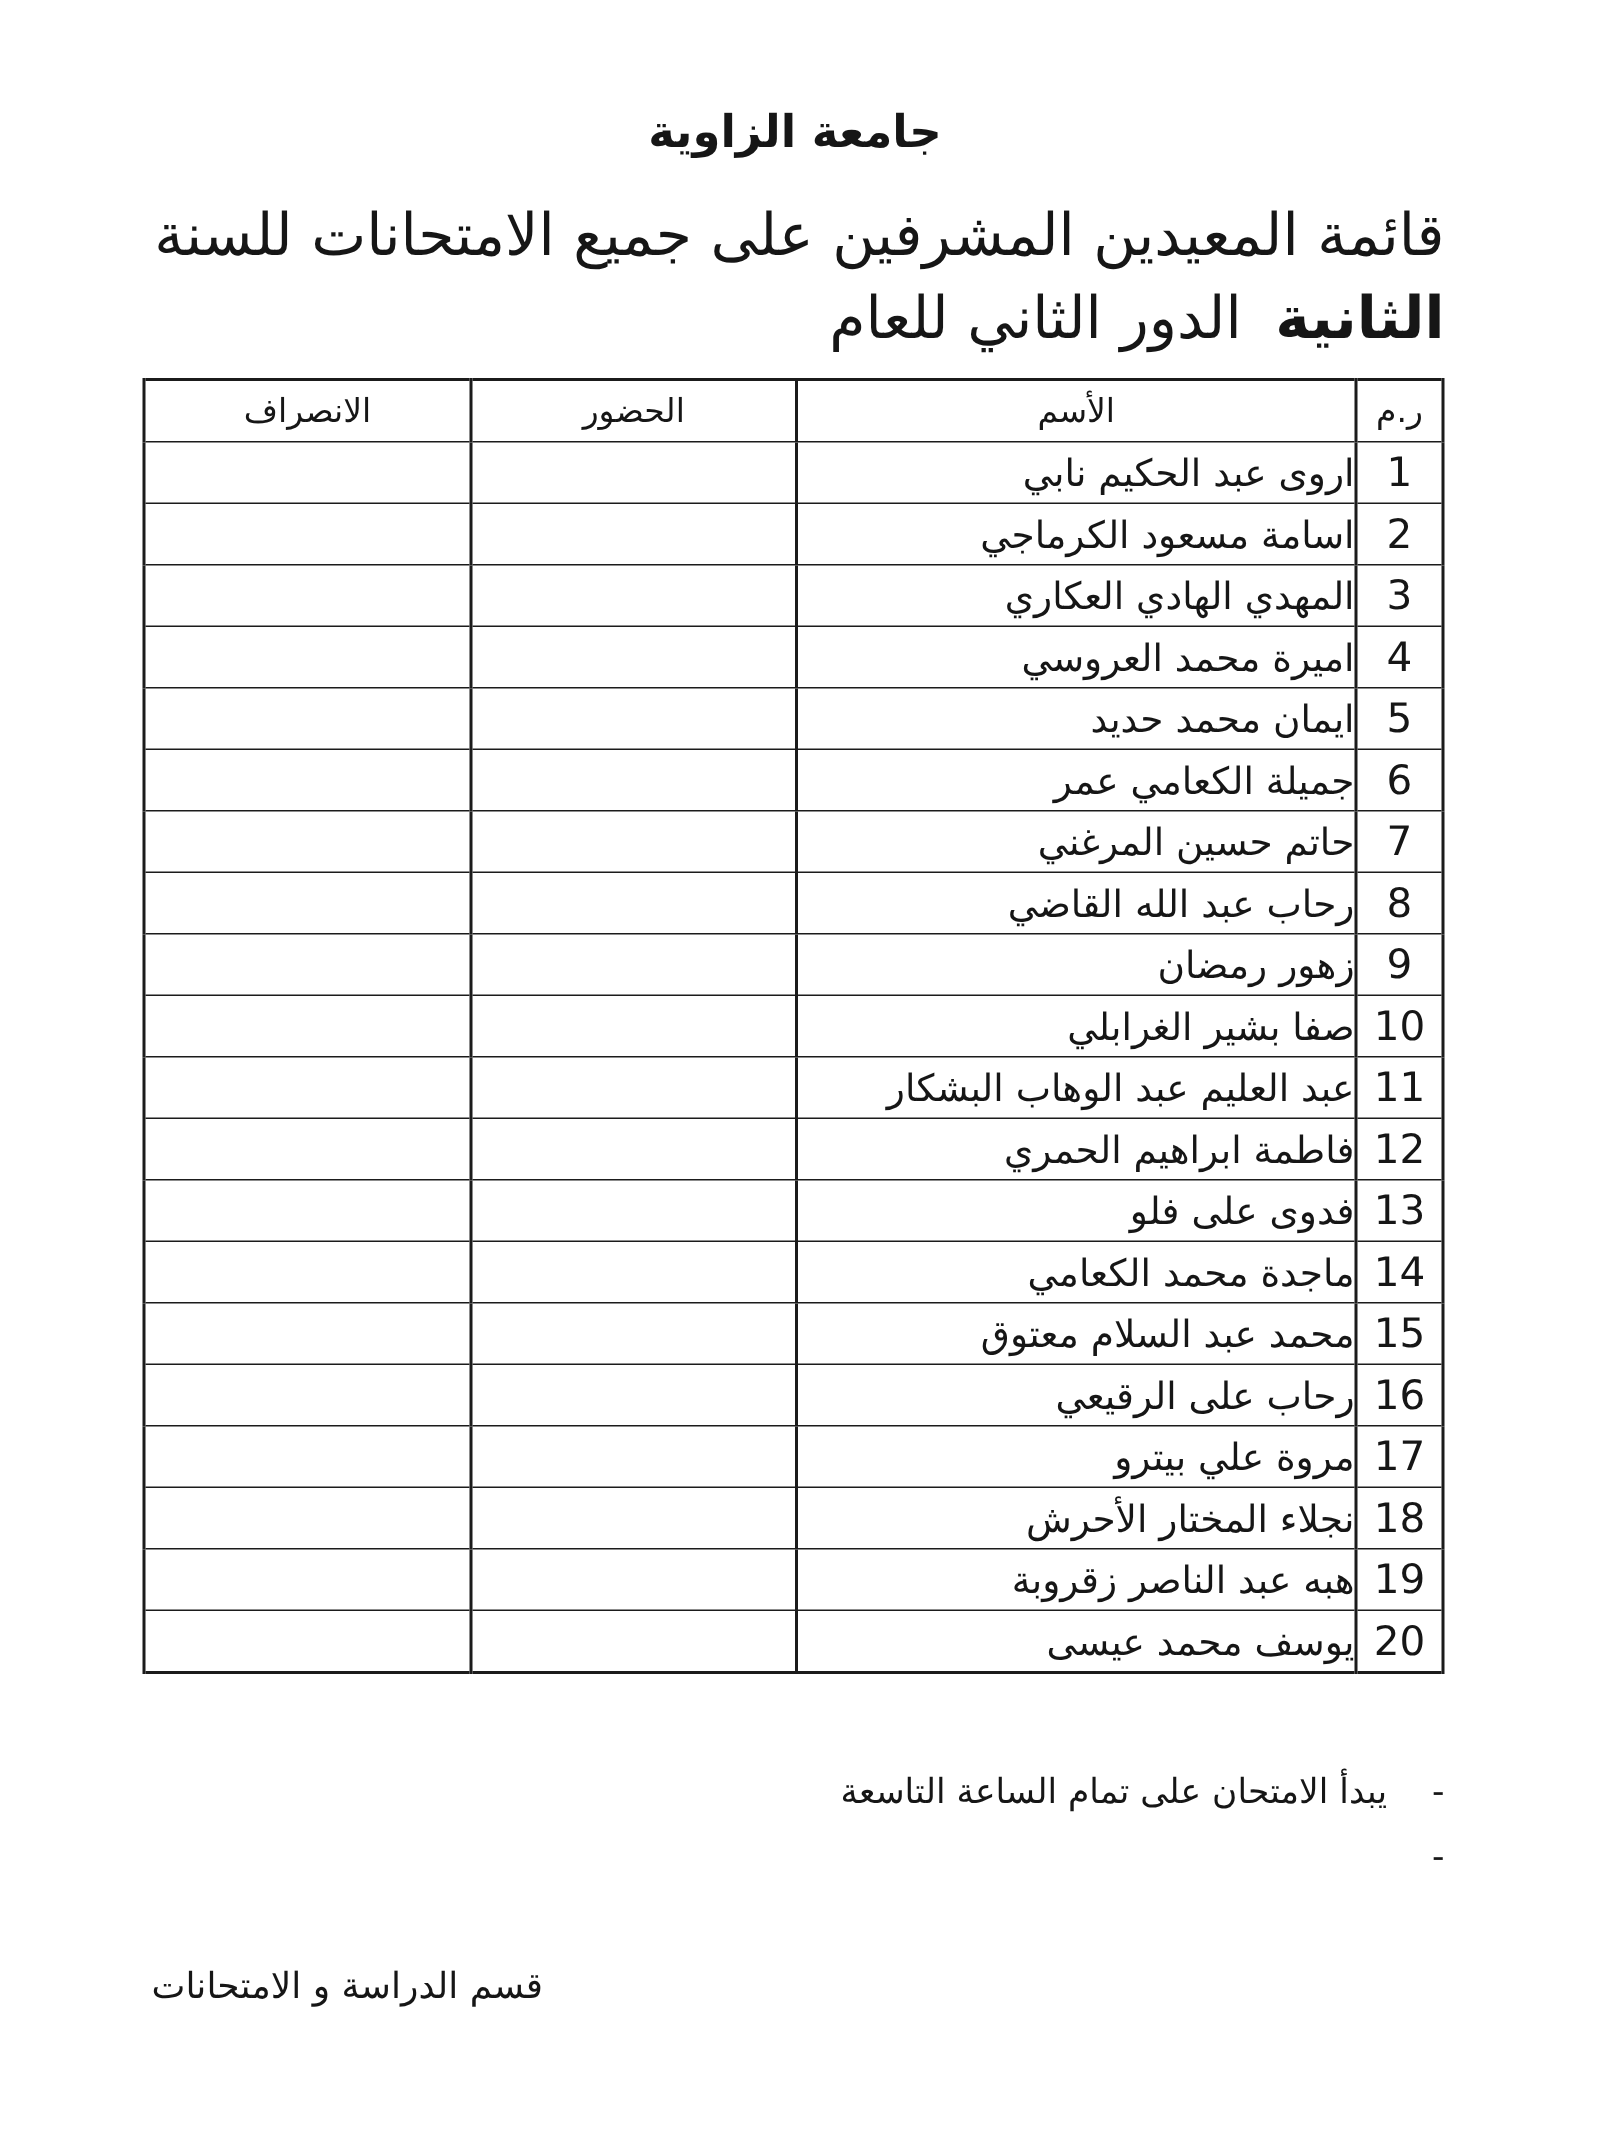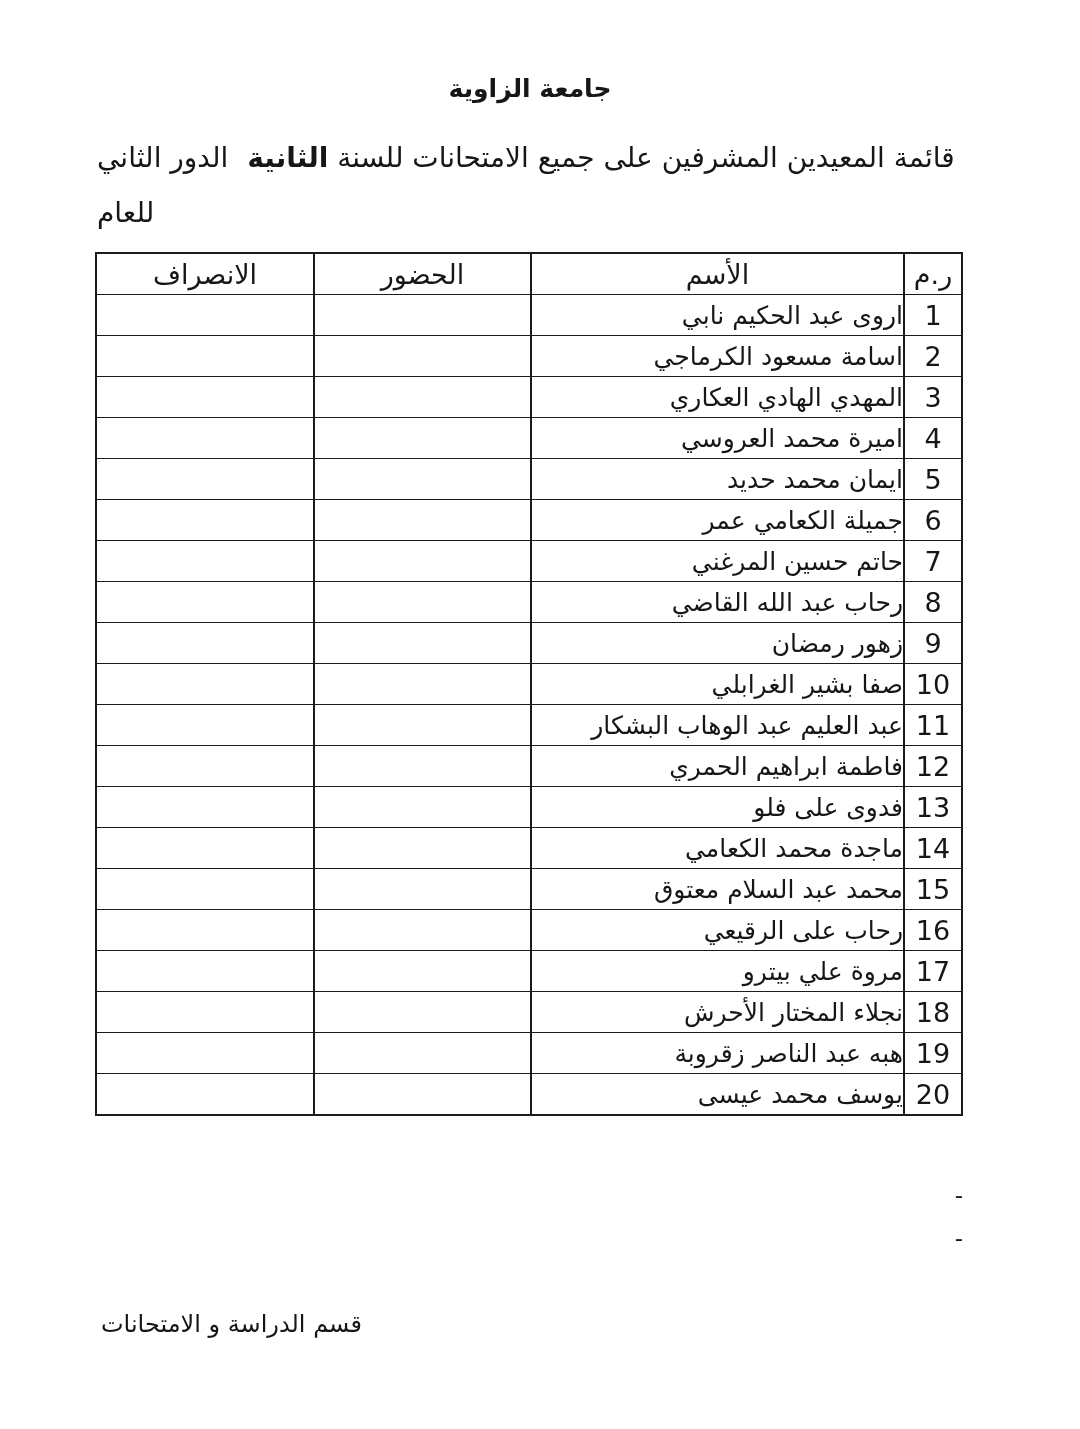"جامعة الزاوية" .doc-title { font-size: 25px -> 30px }
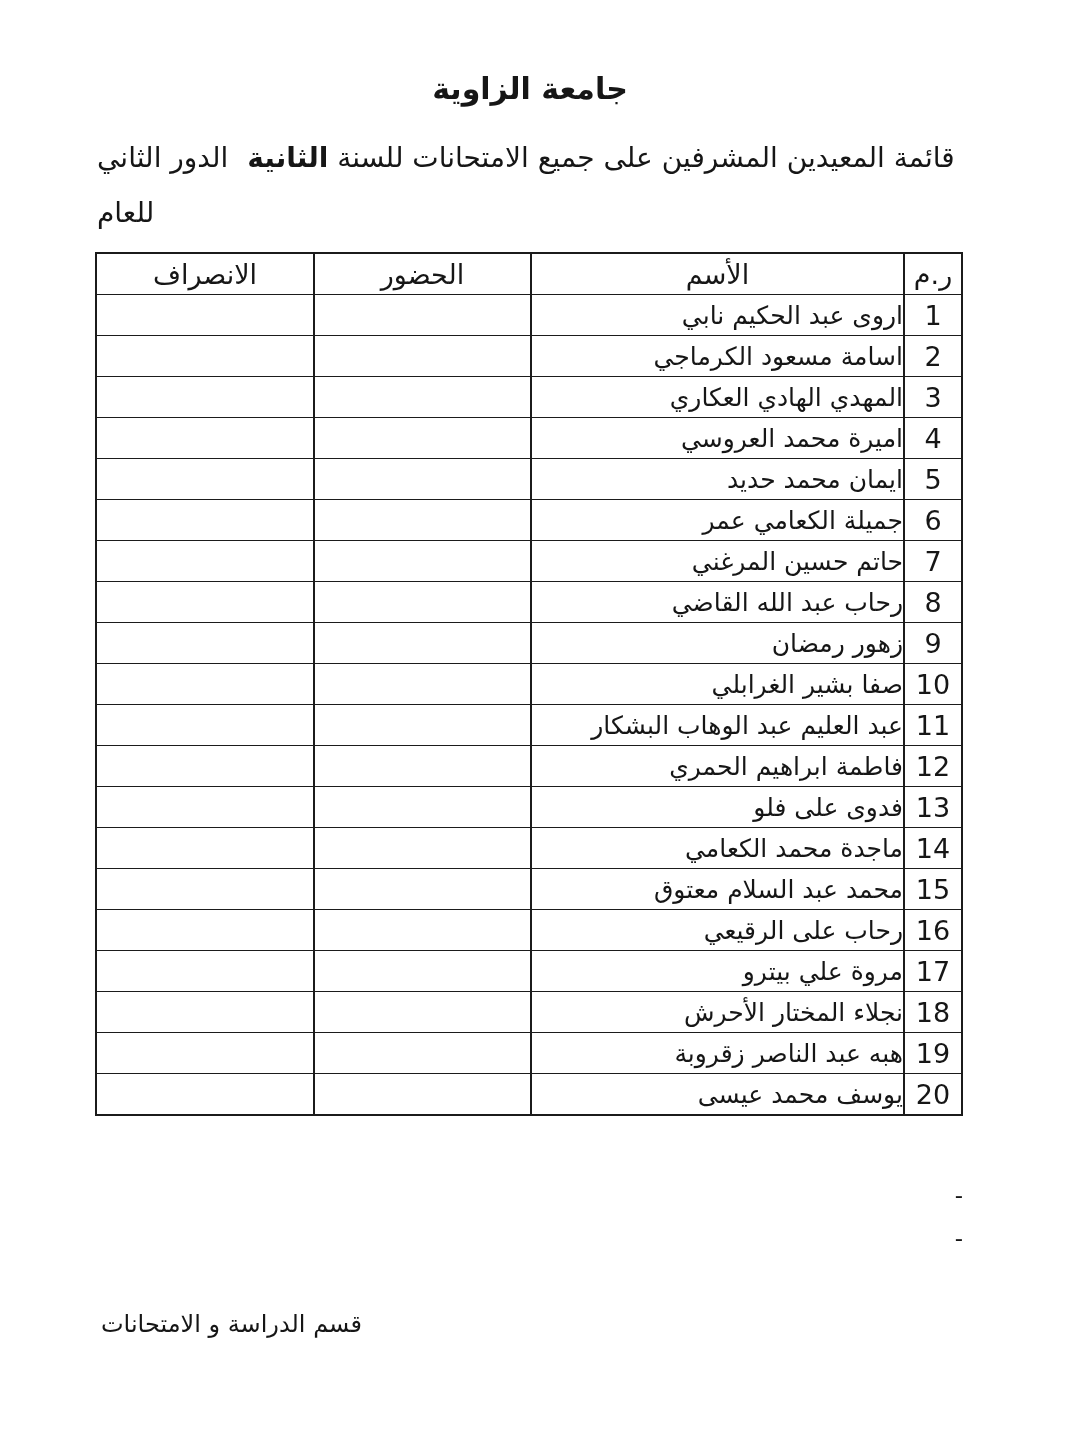"قائمة المعيدين المشرفين على جميع" .doc-subtitle { font-size: 28px -> 39px; text-align: left -> right }
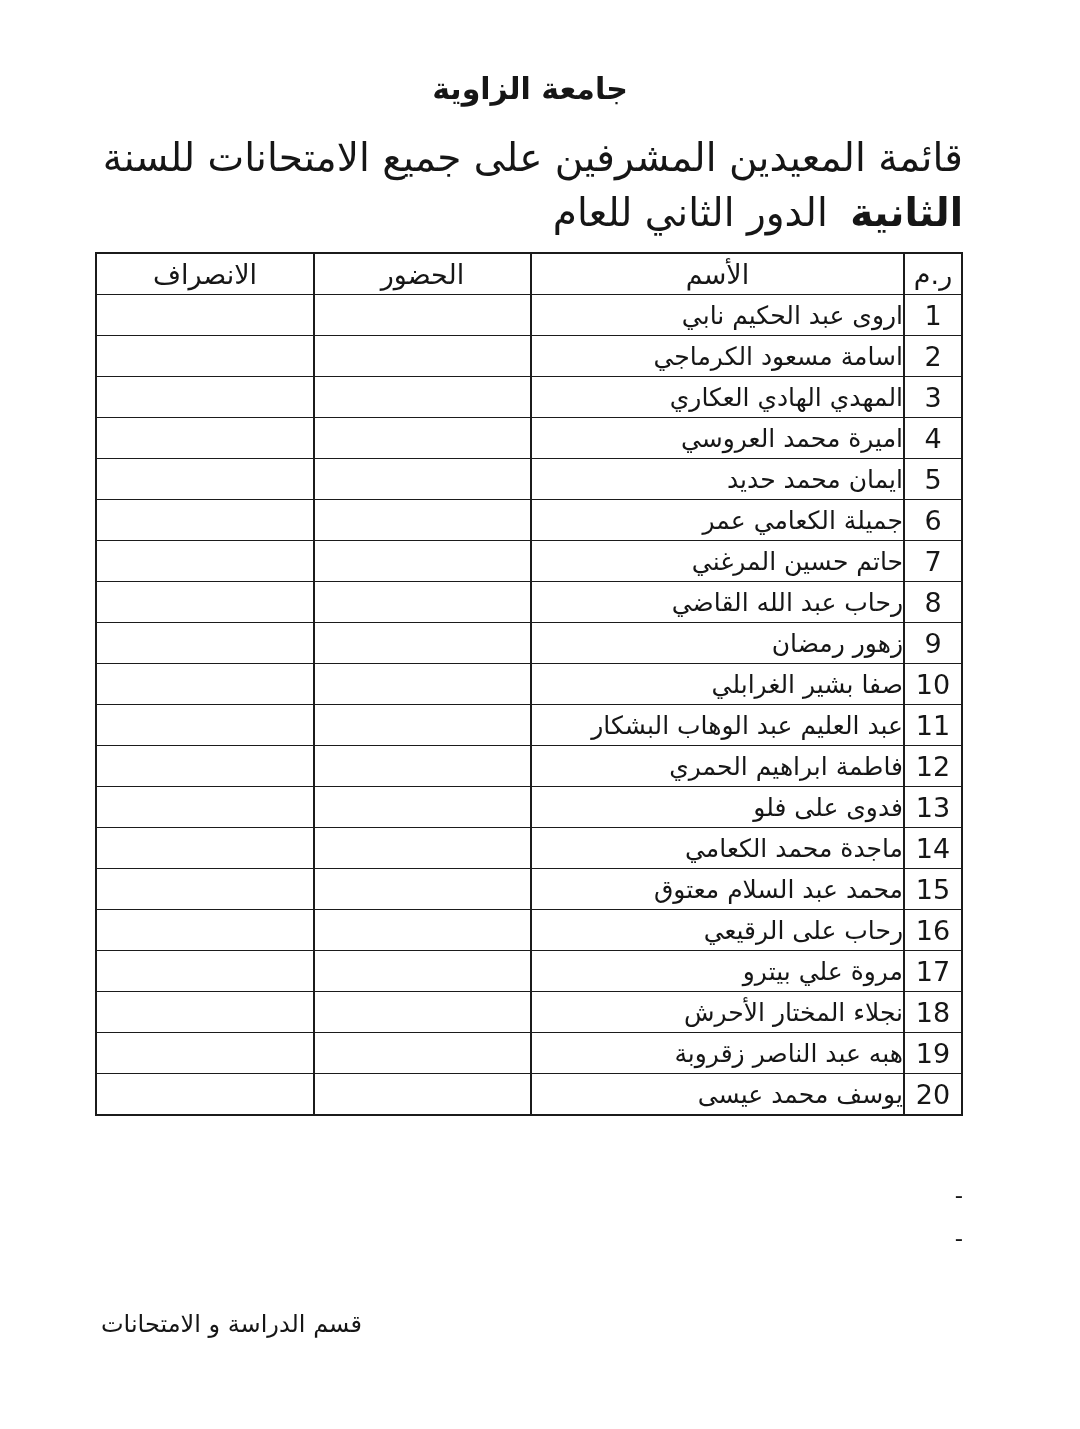"الانصراف" table.roster th { font-size: 27px -> 22px }
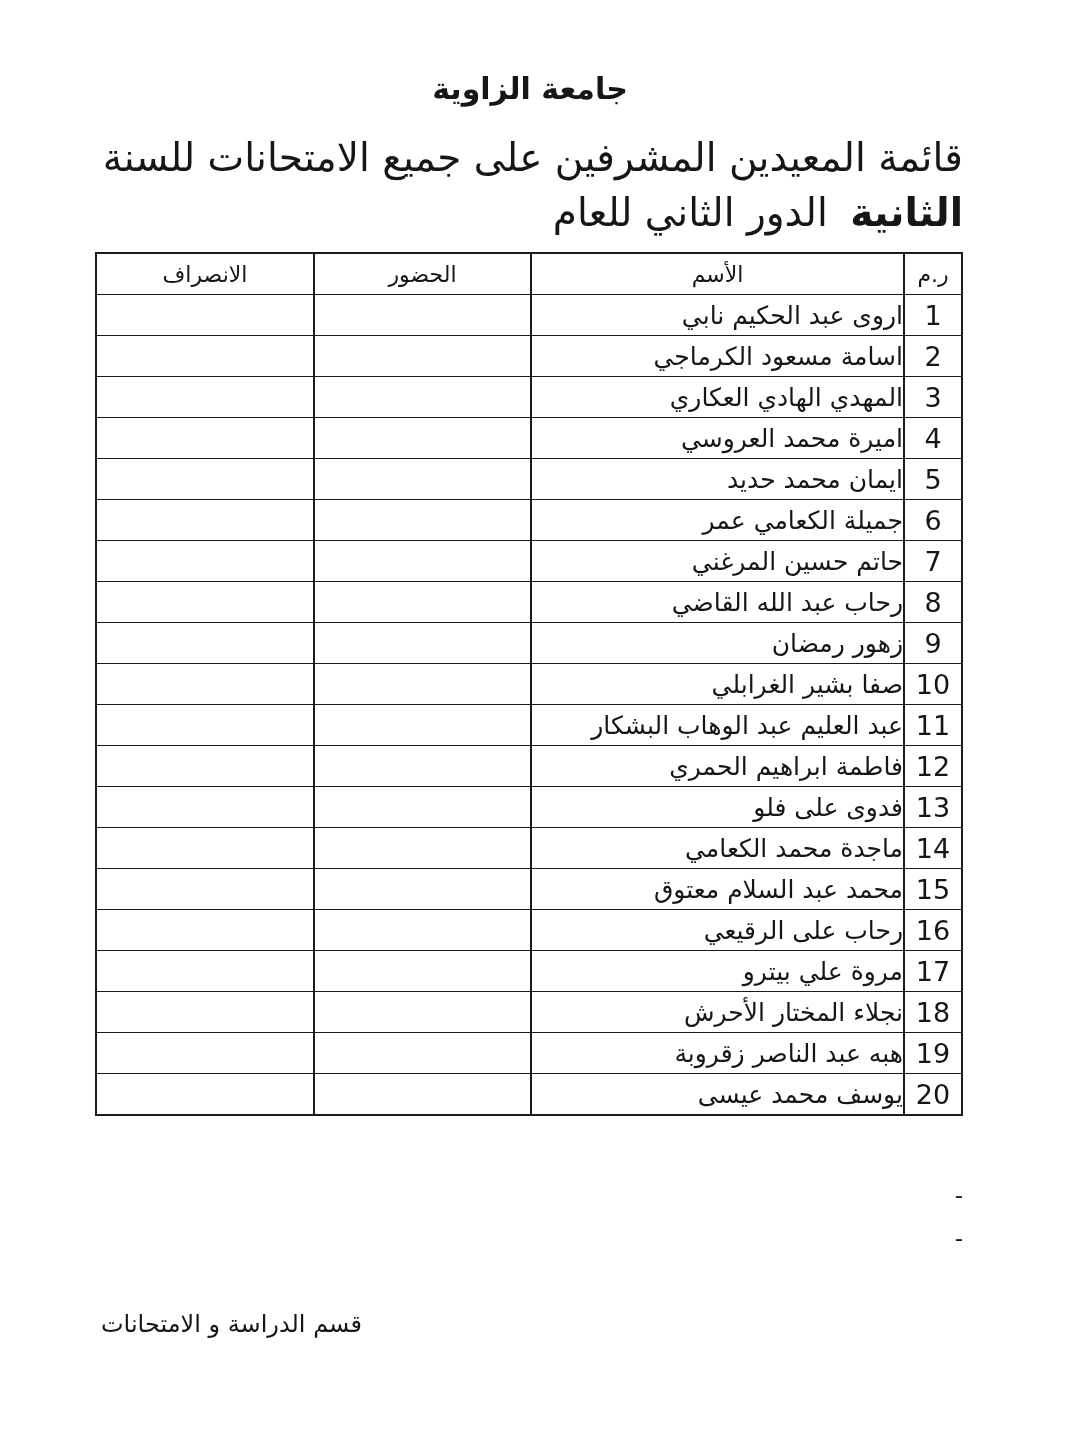"يبدأ الامتحان على تمام الساعة" span { html: none -> <span>يبدأ الامتحان على تمام الساعة التاسعة</span> }
